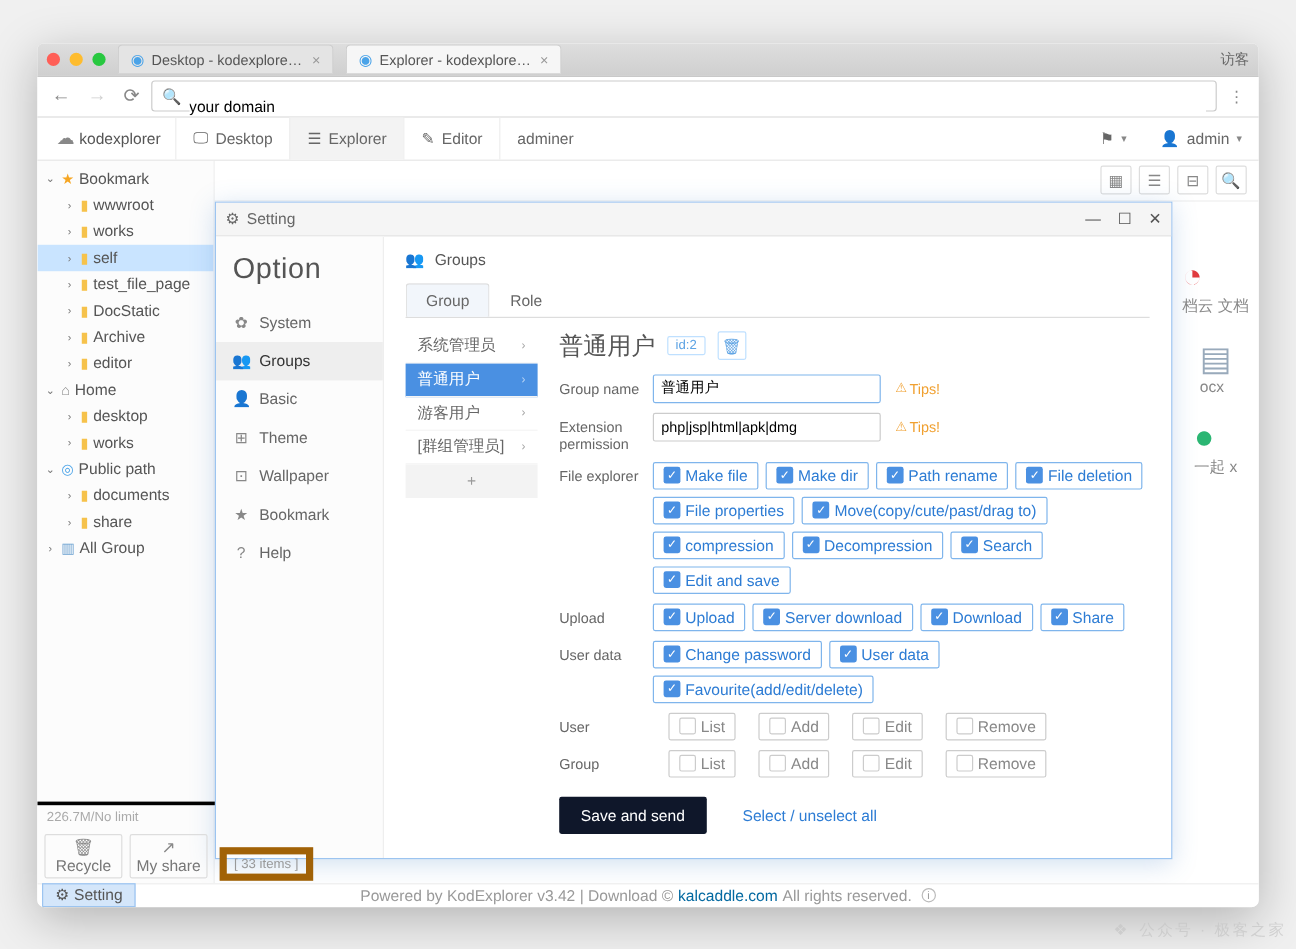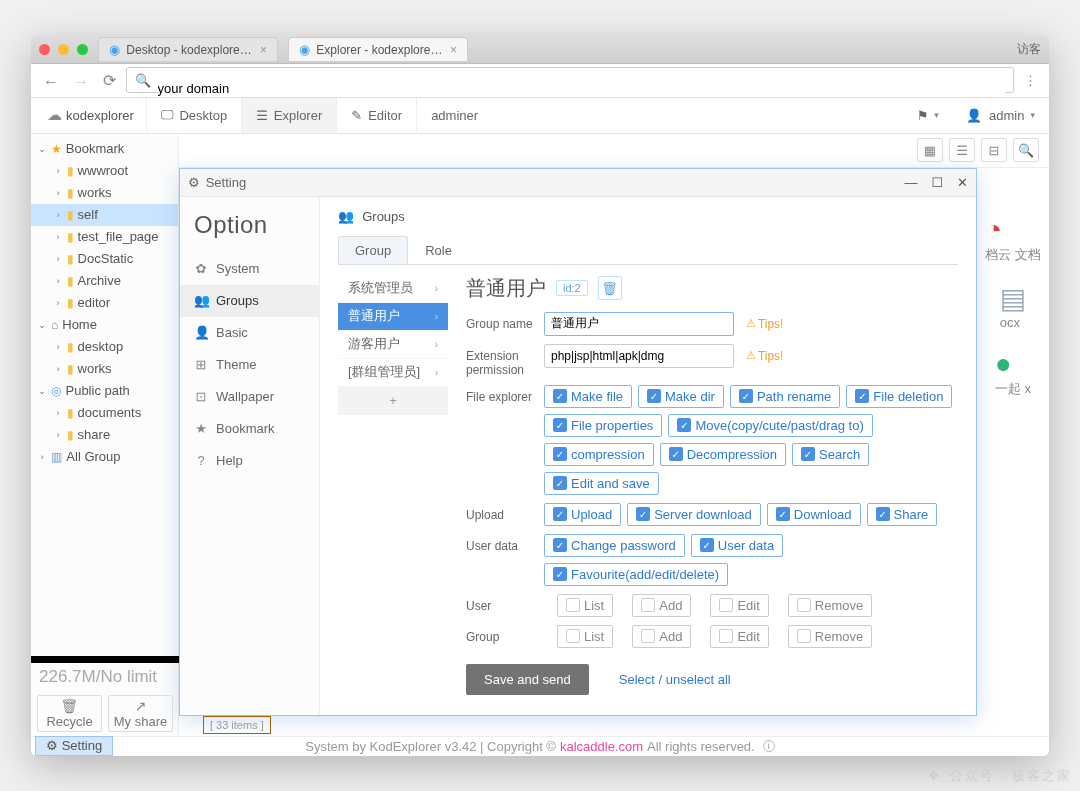"226.7M/No limit" .quota { border-top: 7px solid #000000 -> 3px solid #000000; font-size: 17px -> 11px }
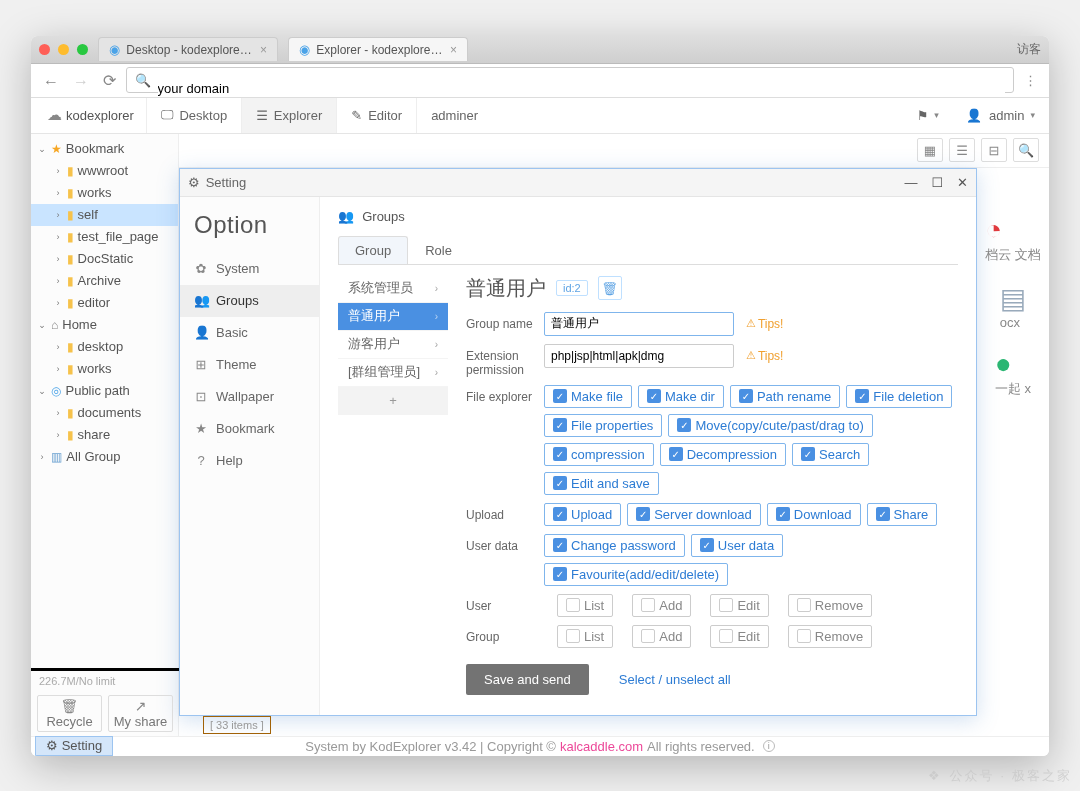"Save and send" .savebtn { background: #737373 -> #0f172a }
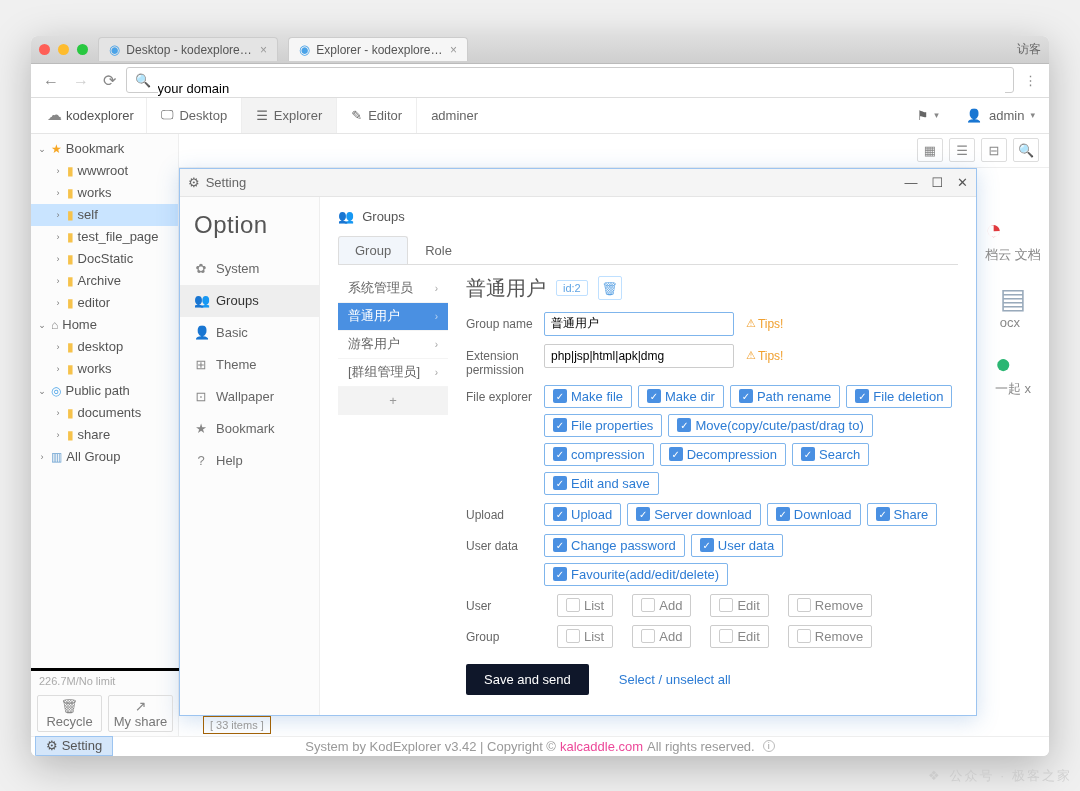"33 items" .status-items { border: 1px solid #a16207 -> 6px solid #a16207; left: 172px -> 152px }
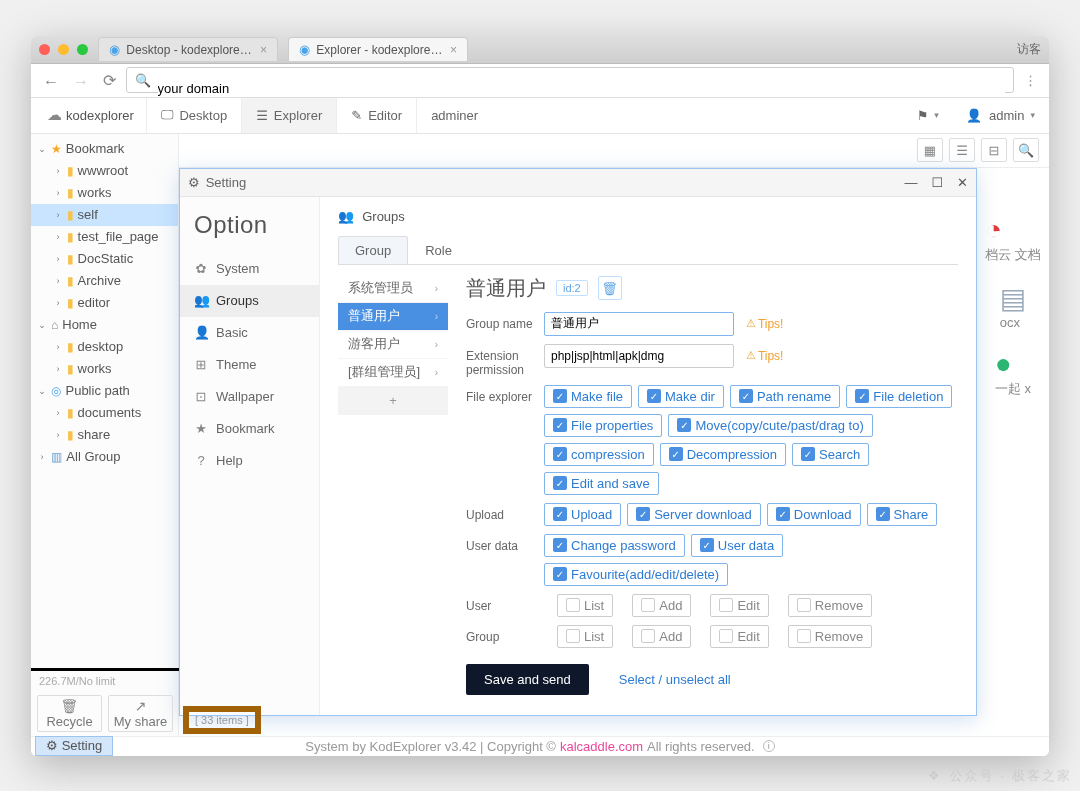"System by KodExplorer v3.42 |" span { text: System by KodExplorer v3.42 | Copyright -> Powered by KodExplorer v3.42 | Download }
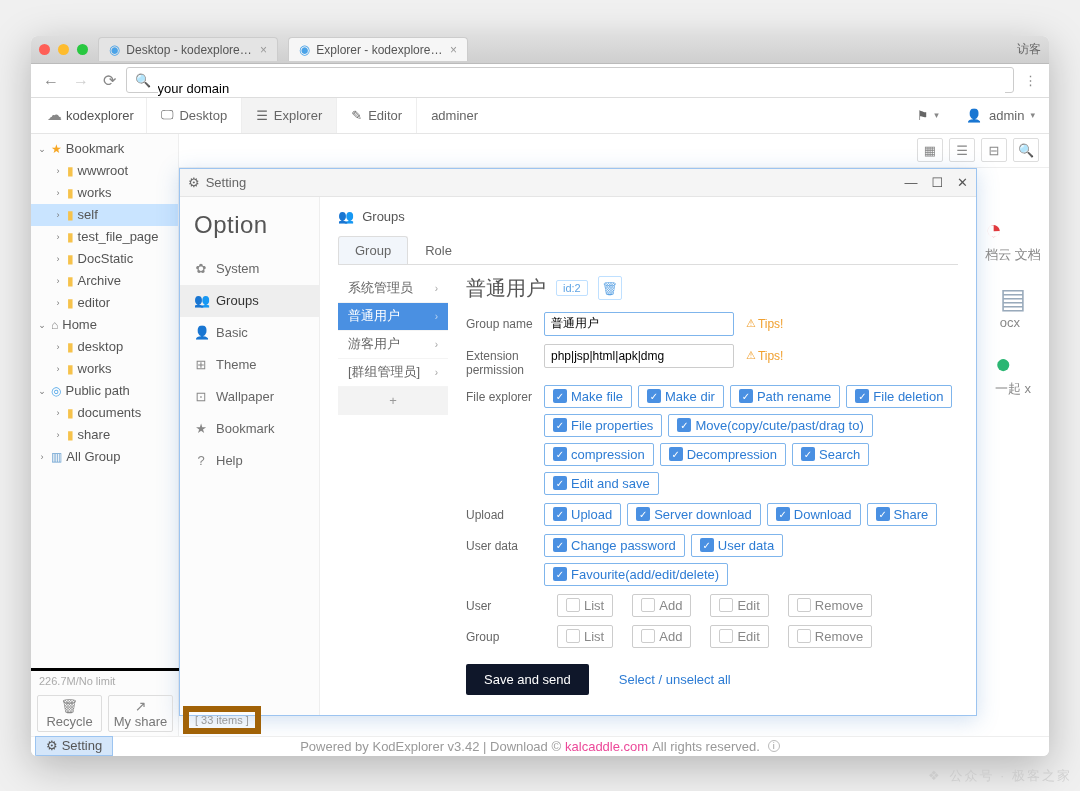"kalcaddle.com" .footer a { color: #ec4899 -> #0369a1 }
